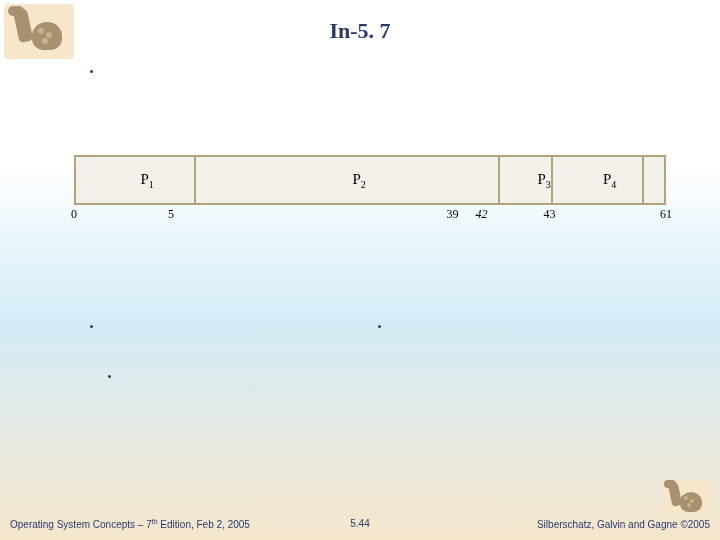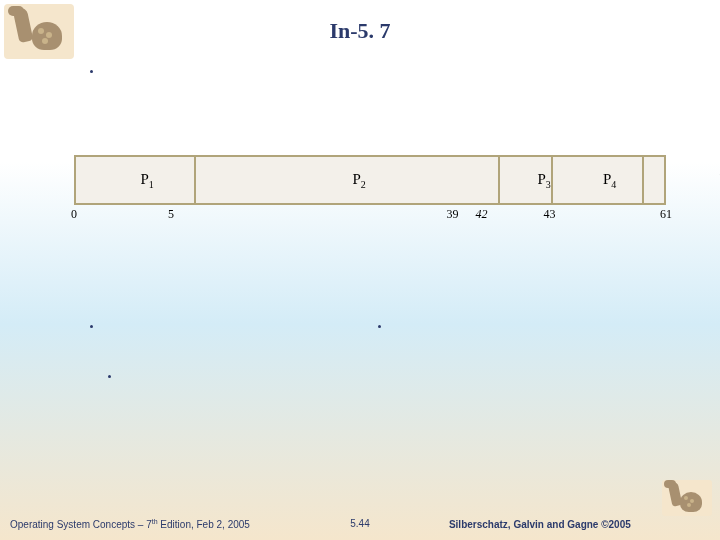"Silberschatz, Galvin and Gagne ©2005" .ft-right { font-weight: bold -> none; text-align: center -> right }
